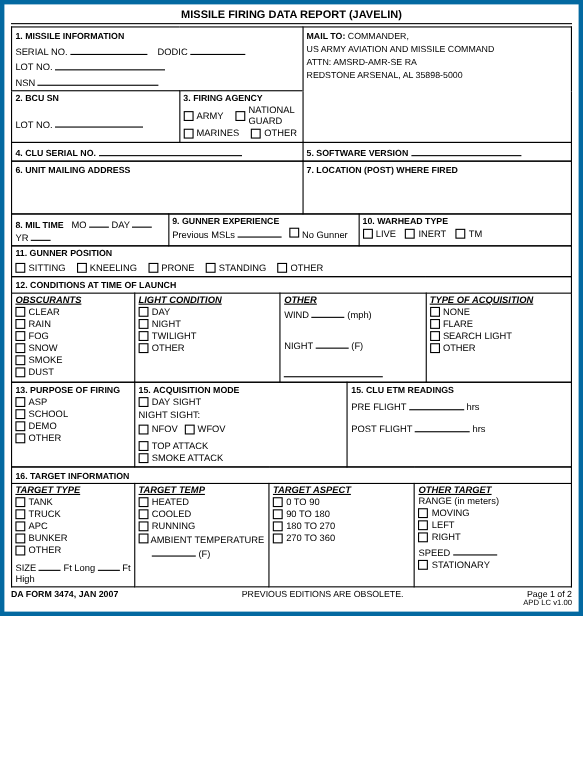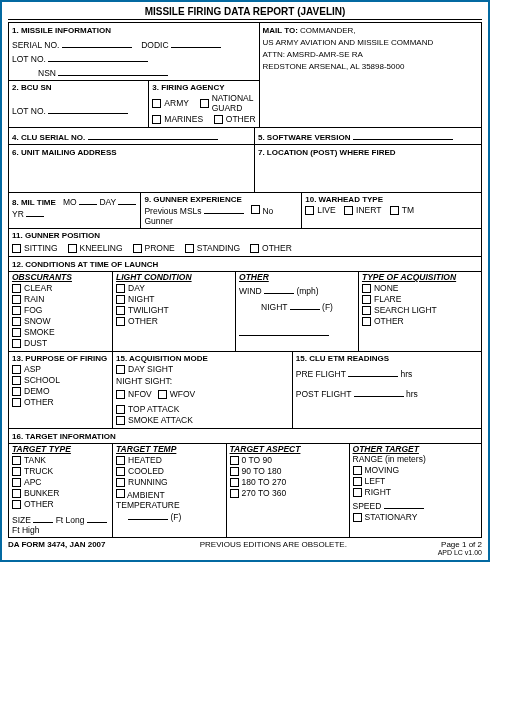"MISSILE FIRING DATA REPORT (JAVELIN)" .page { border: 2px solid #0369a1 -> 4px solid #0369a1; width: 490px -> 530px }
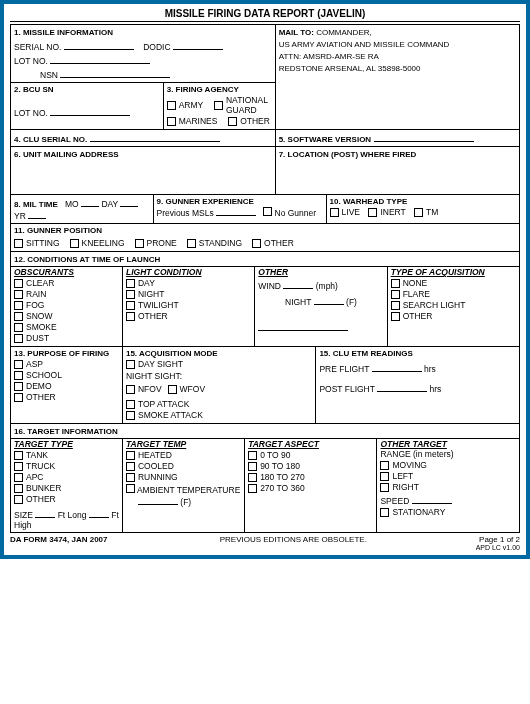"NSN" div { margin-left: 26px -> none }
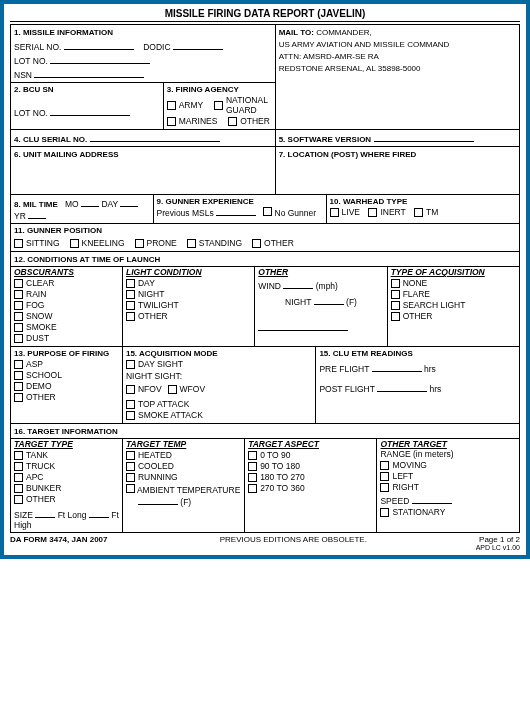"NIGHT (F)" div { margin-top: 4px -> 16px; text-align: center -> none }
